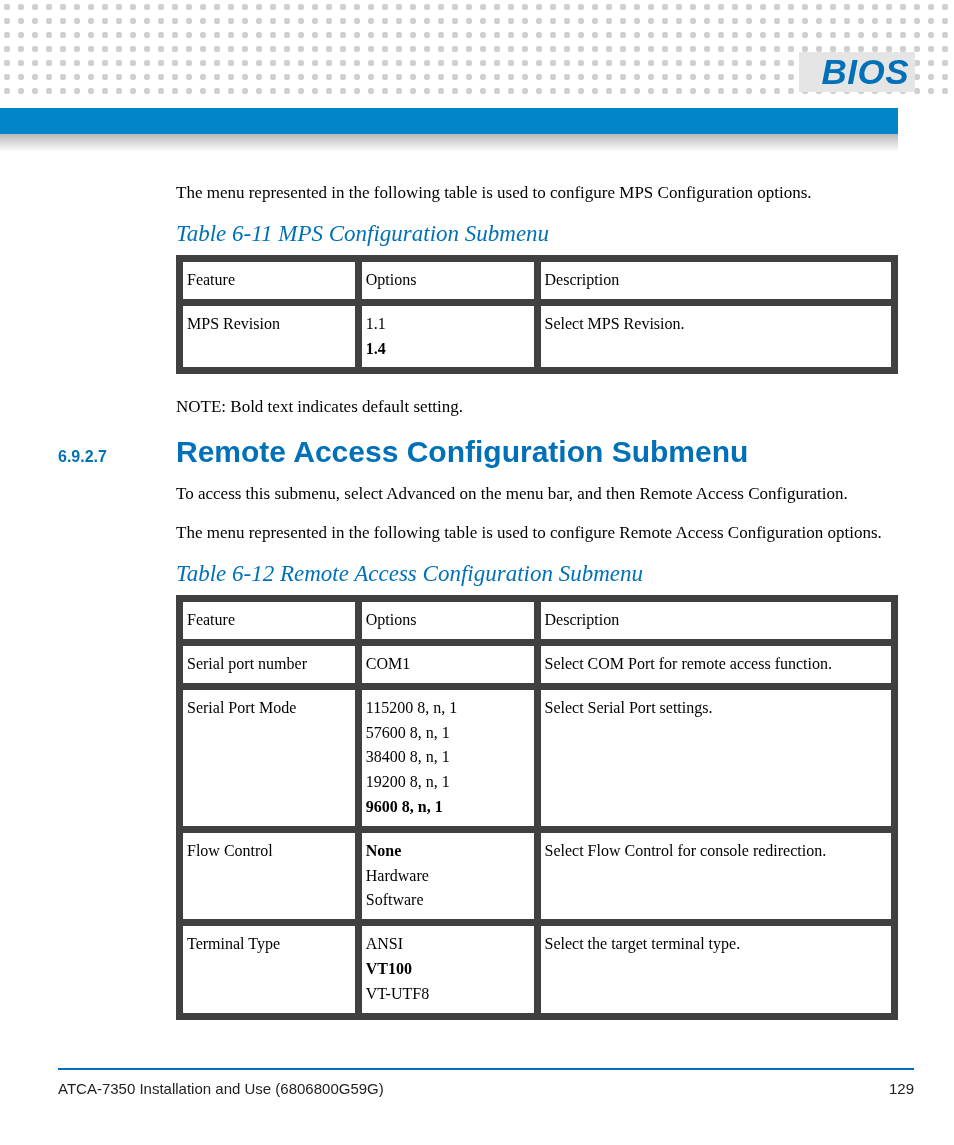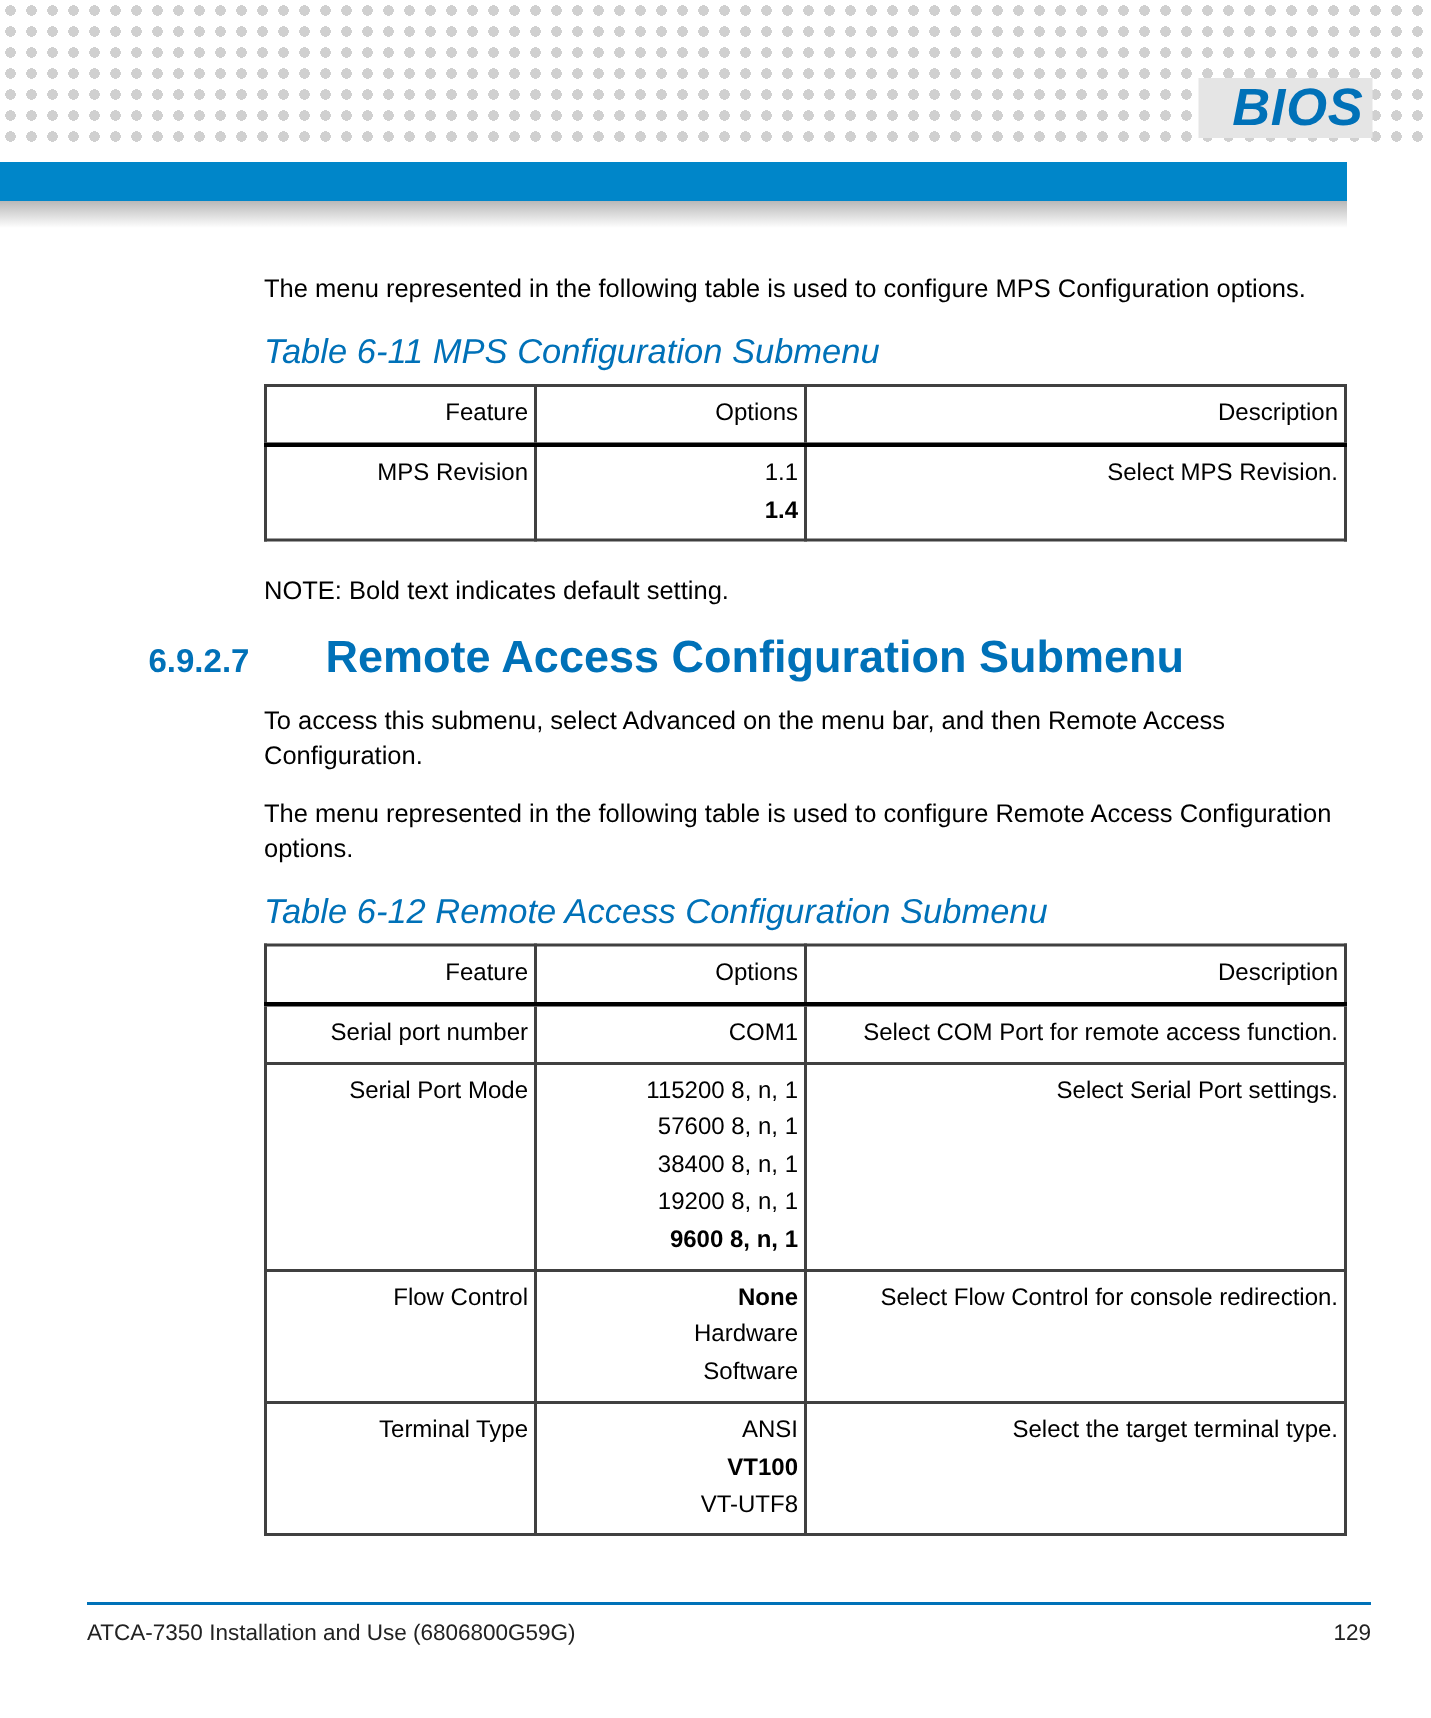"The menu represented in the" .body-indent { font-family: none -> Liberation Serif, serif }
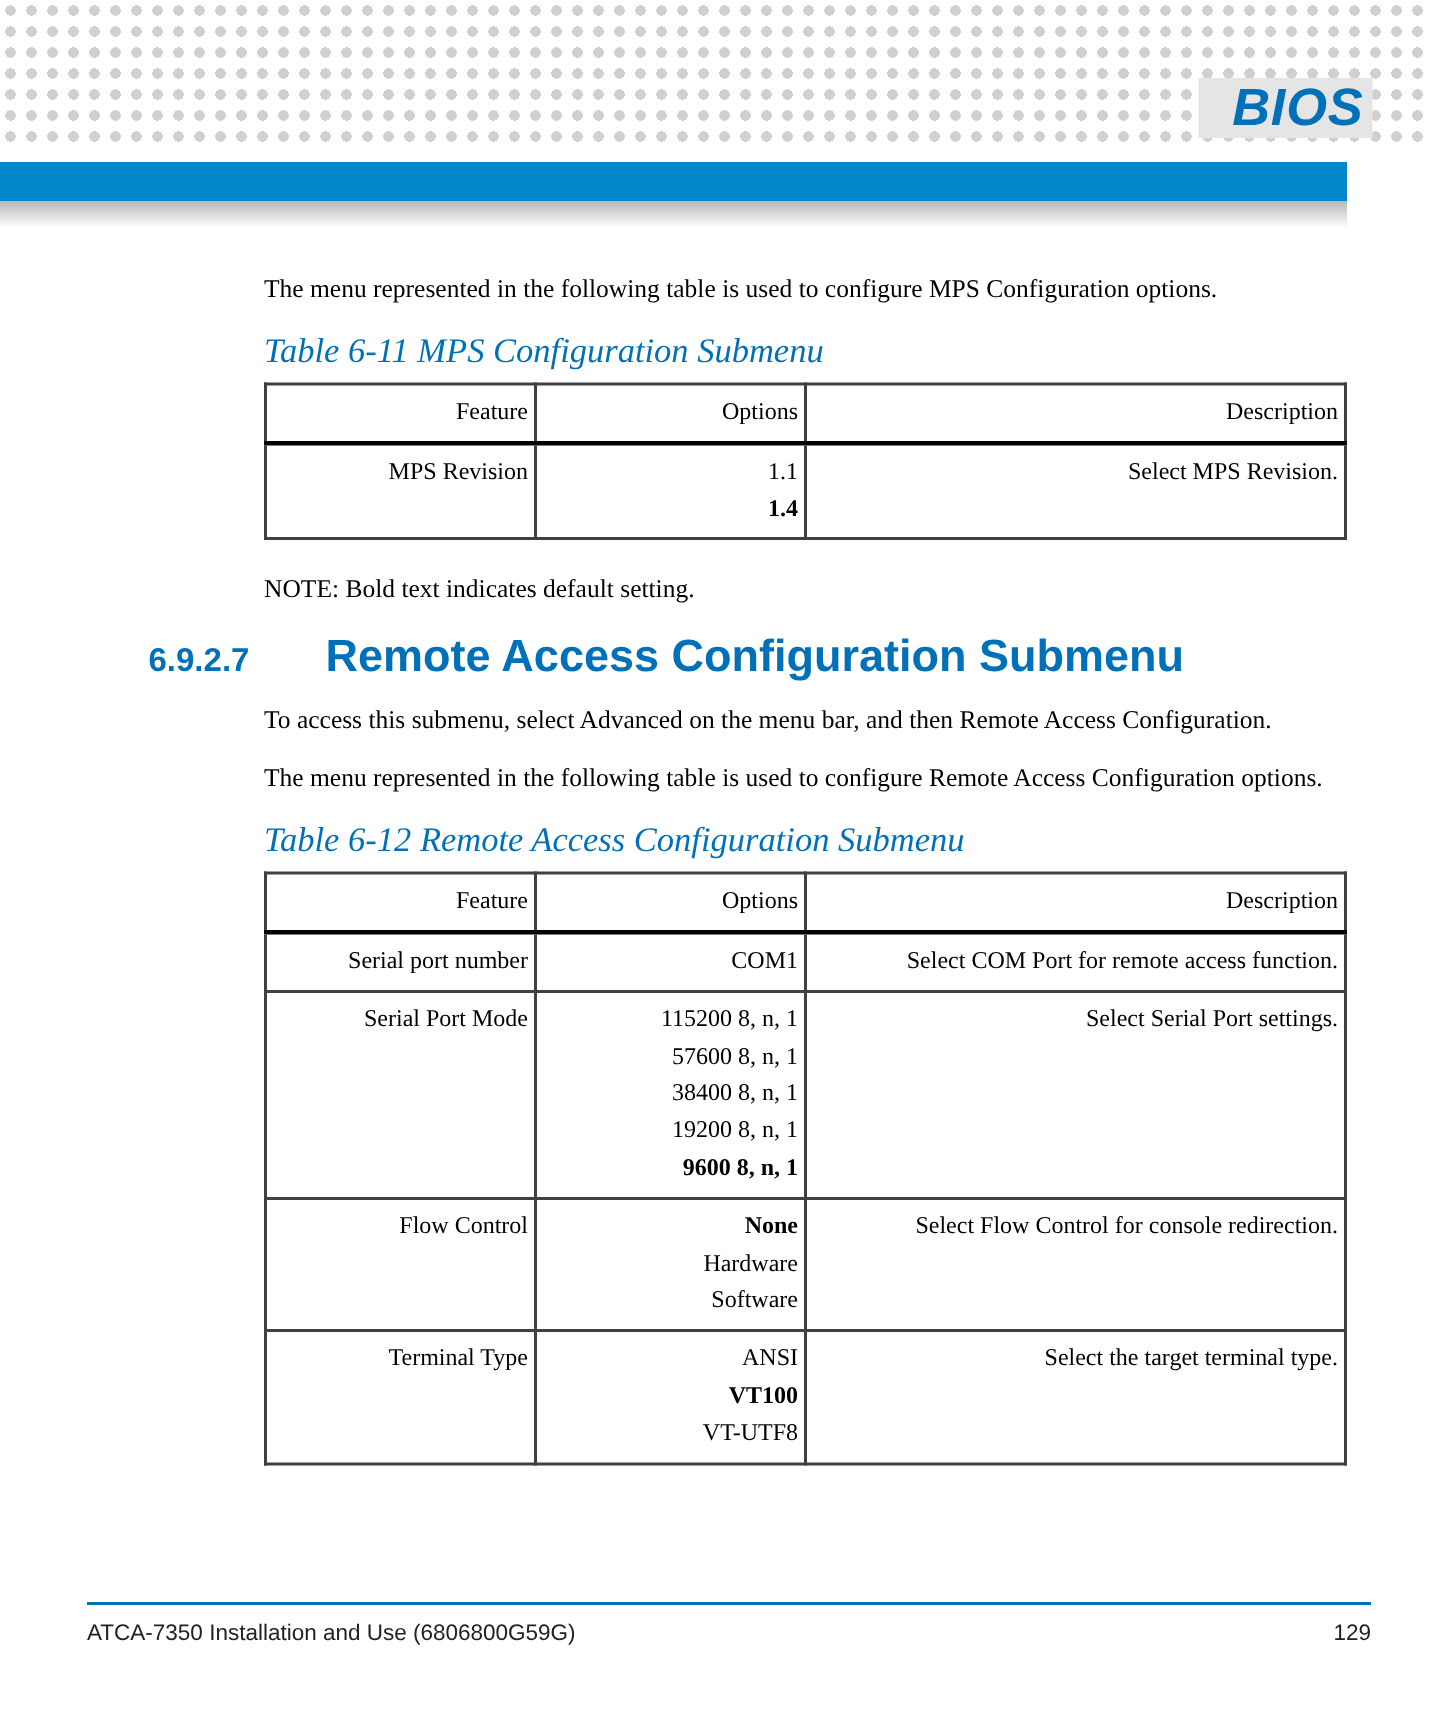"Feature" table.cfg th, table.cfg td { border: 2px solid #404040 -> 7px solid #404040; text-align: right -> left }
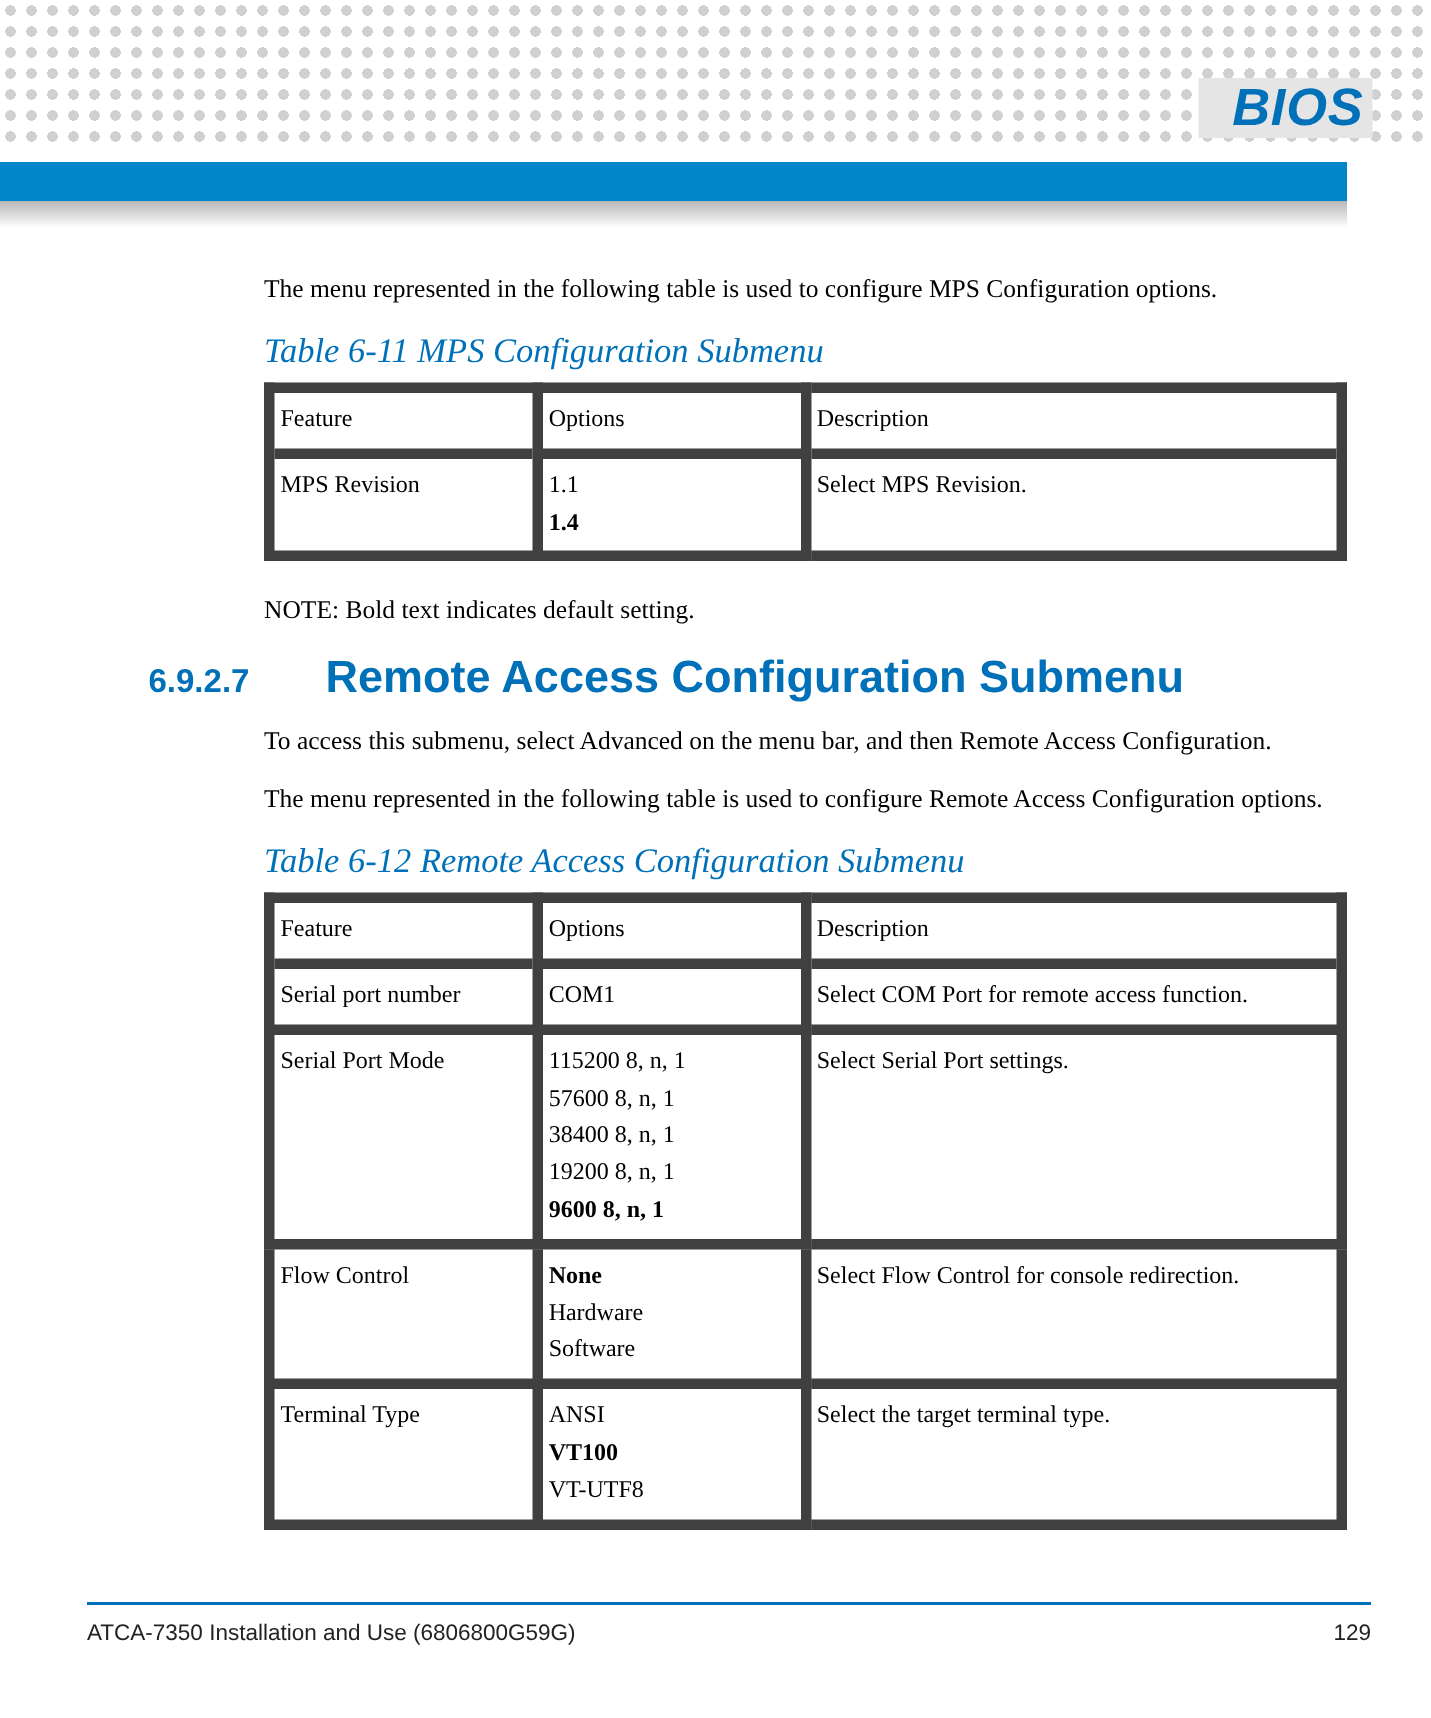"6.9.2.7" .section-num { font-size: 22px -> 16px; margin-left: 41px -> none }
